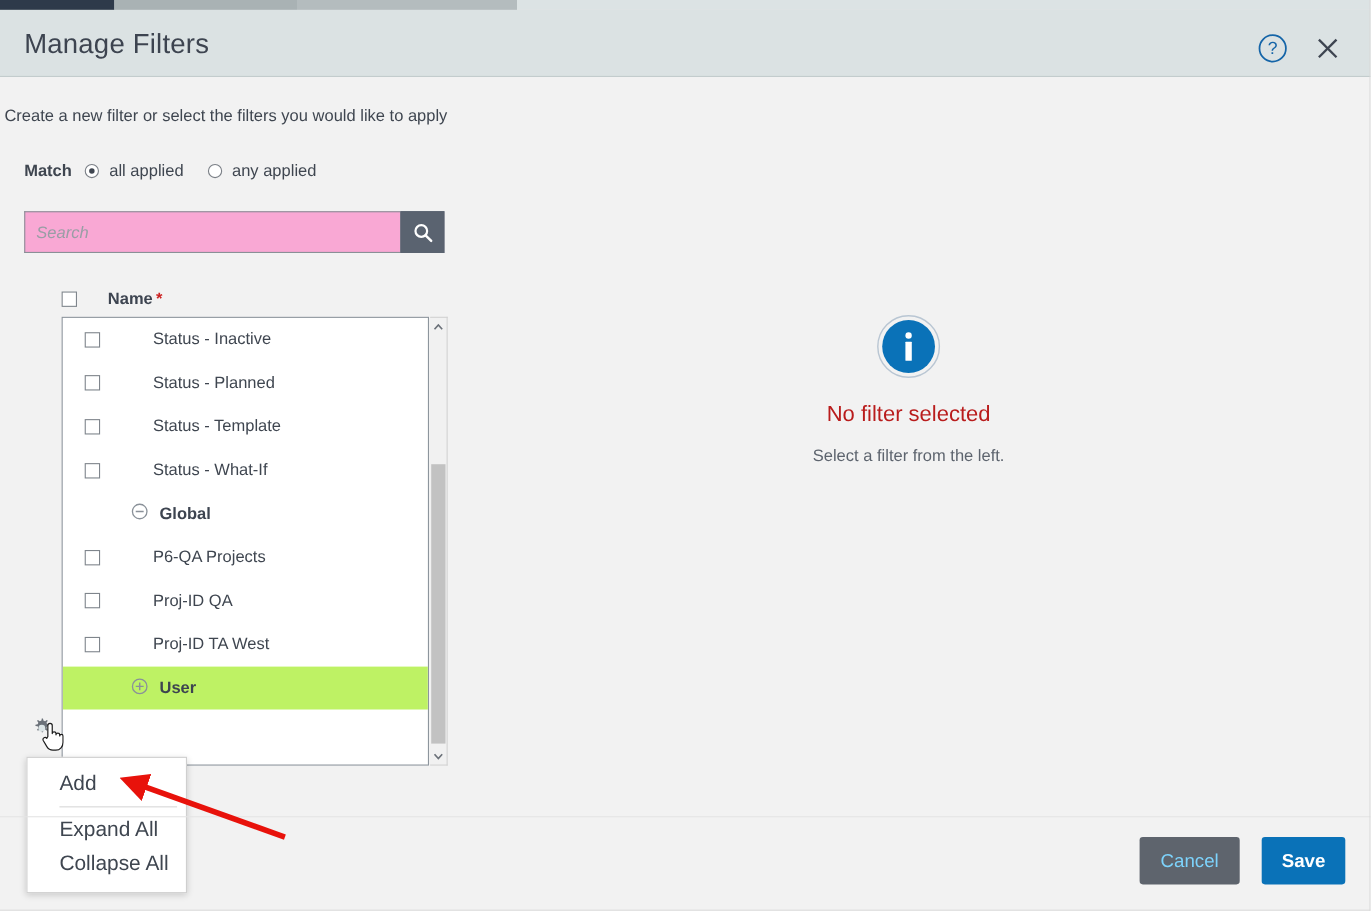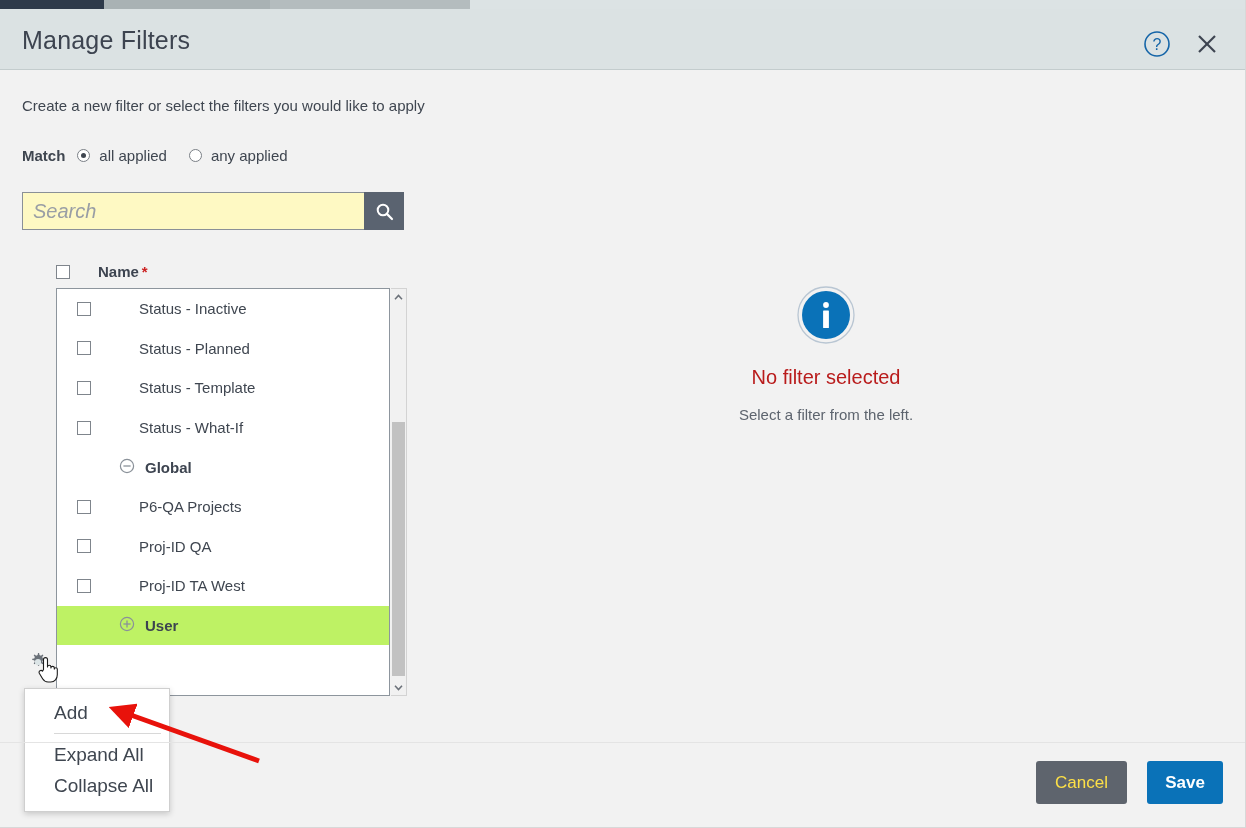"Create a new filter or" #intro-text { left: 22px -> 4px }
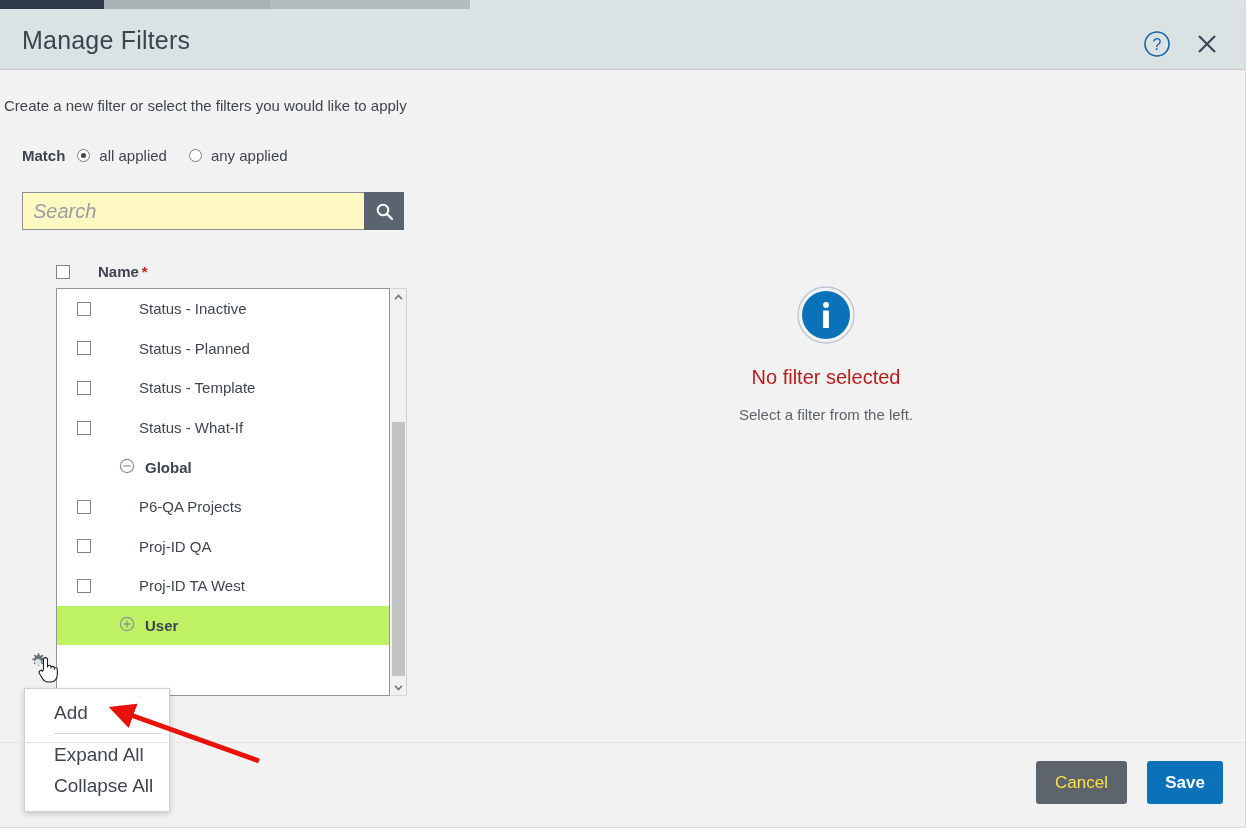"Search" #search-input { background: #fef9c3 -> #f9a8d4; font-size: 20px -> 15px }
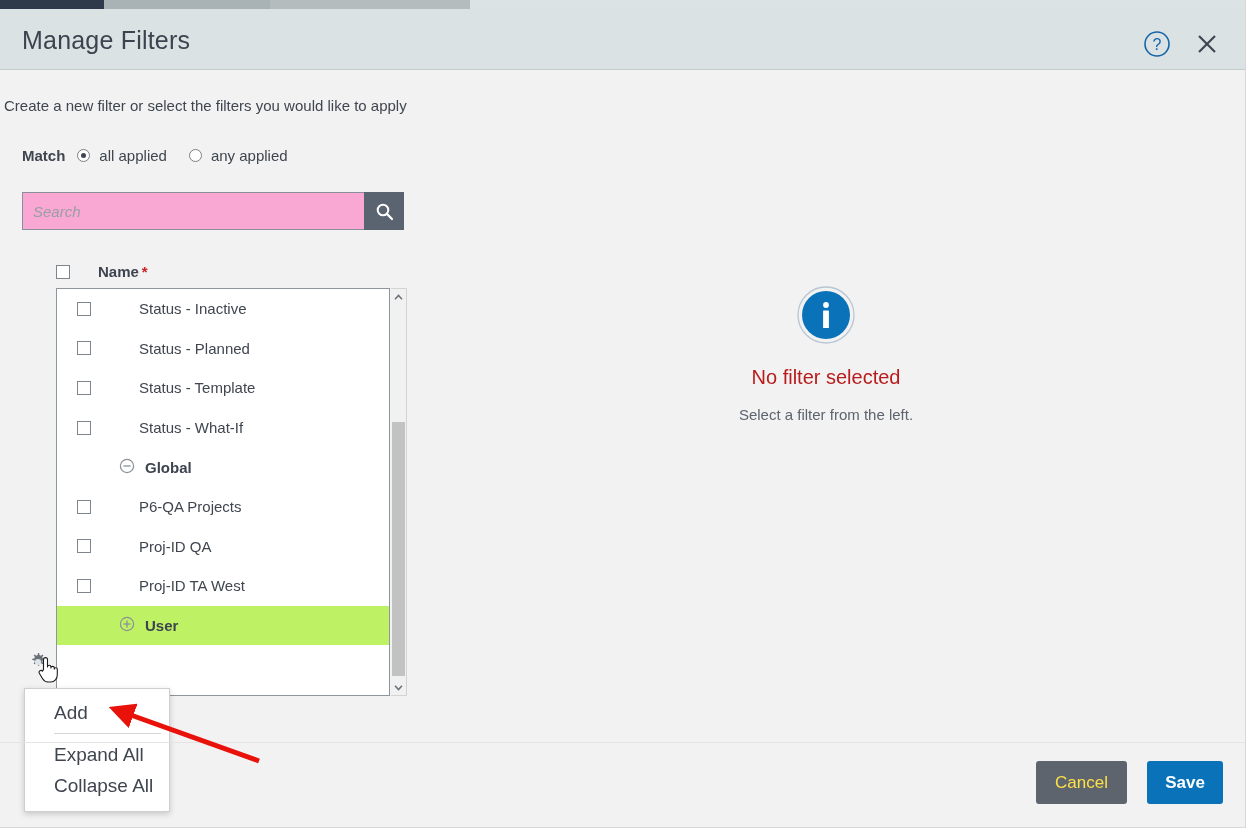"Cancel" #btn-cancel { color: #fde047 -> #7dd3fc }
